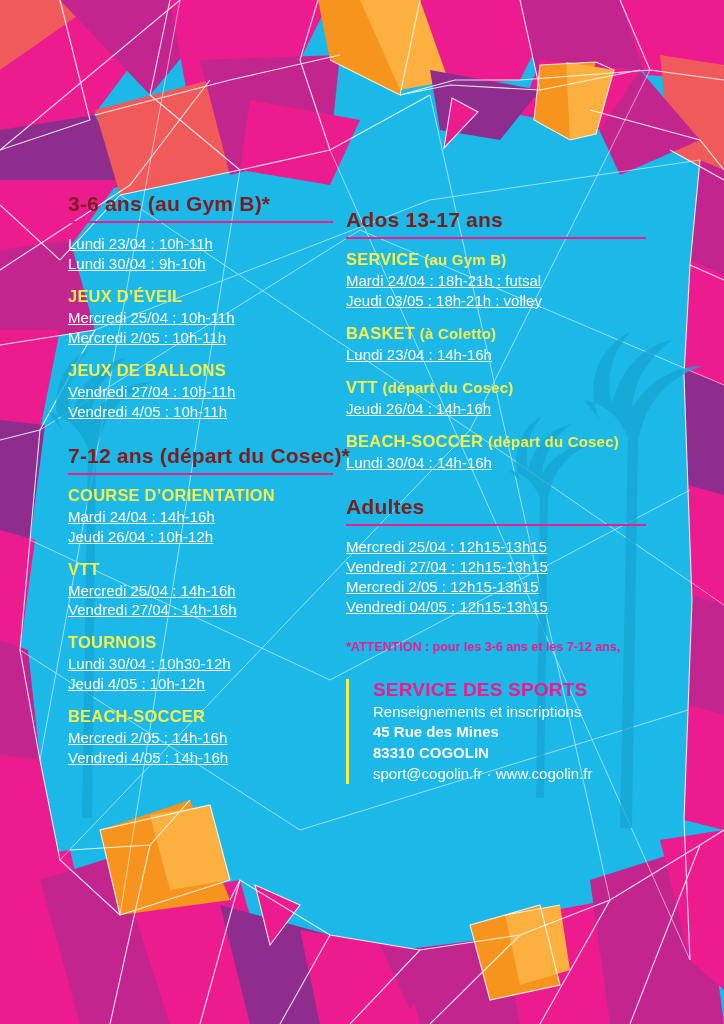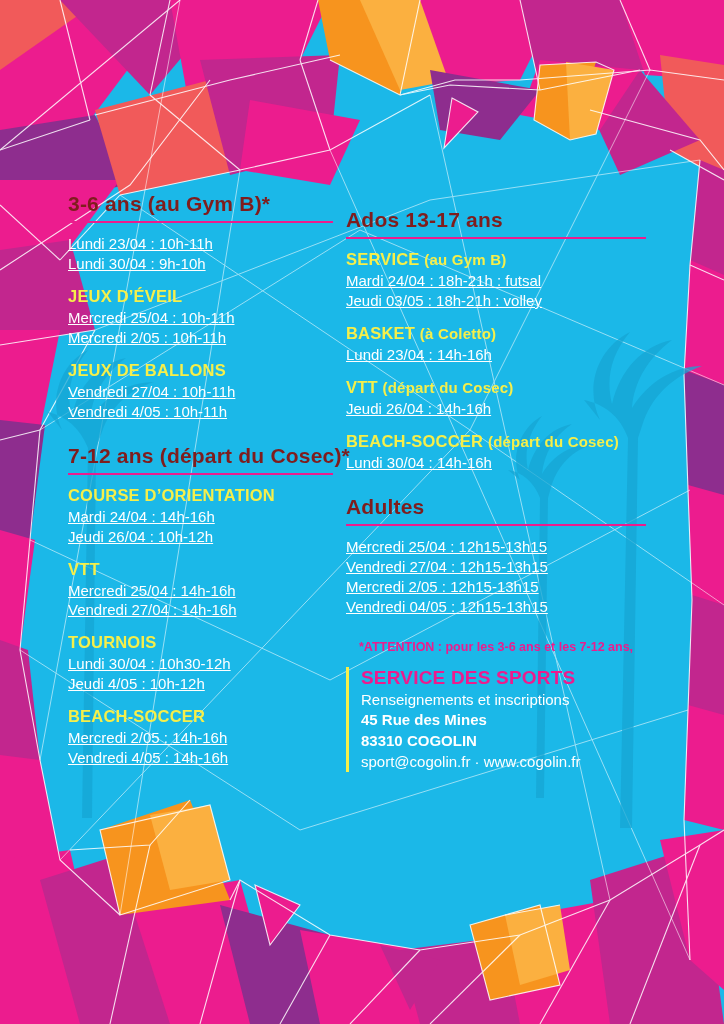"*ATTENTION : pour les 3-6" .note { text-align: center -> none }
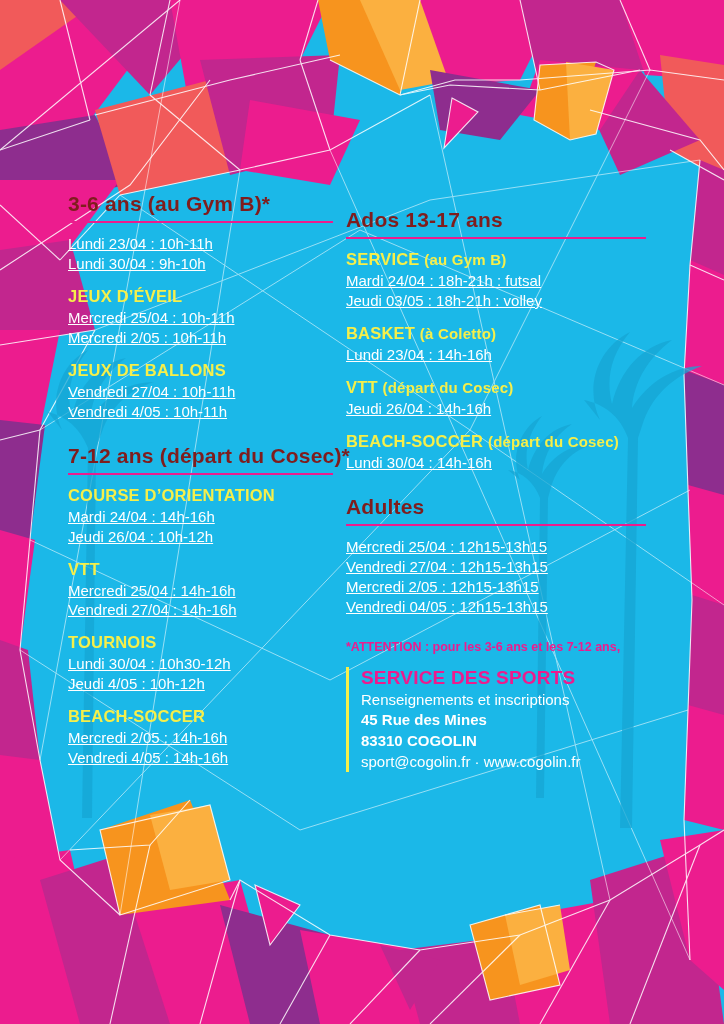"SERVICE DES SPORTS" .service { margin-top: 10px -> 22px; padding-left: 12px -> 24px }
